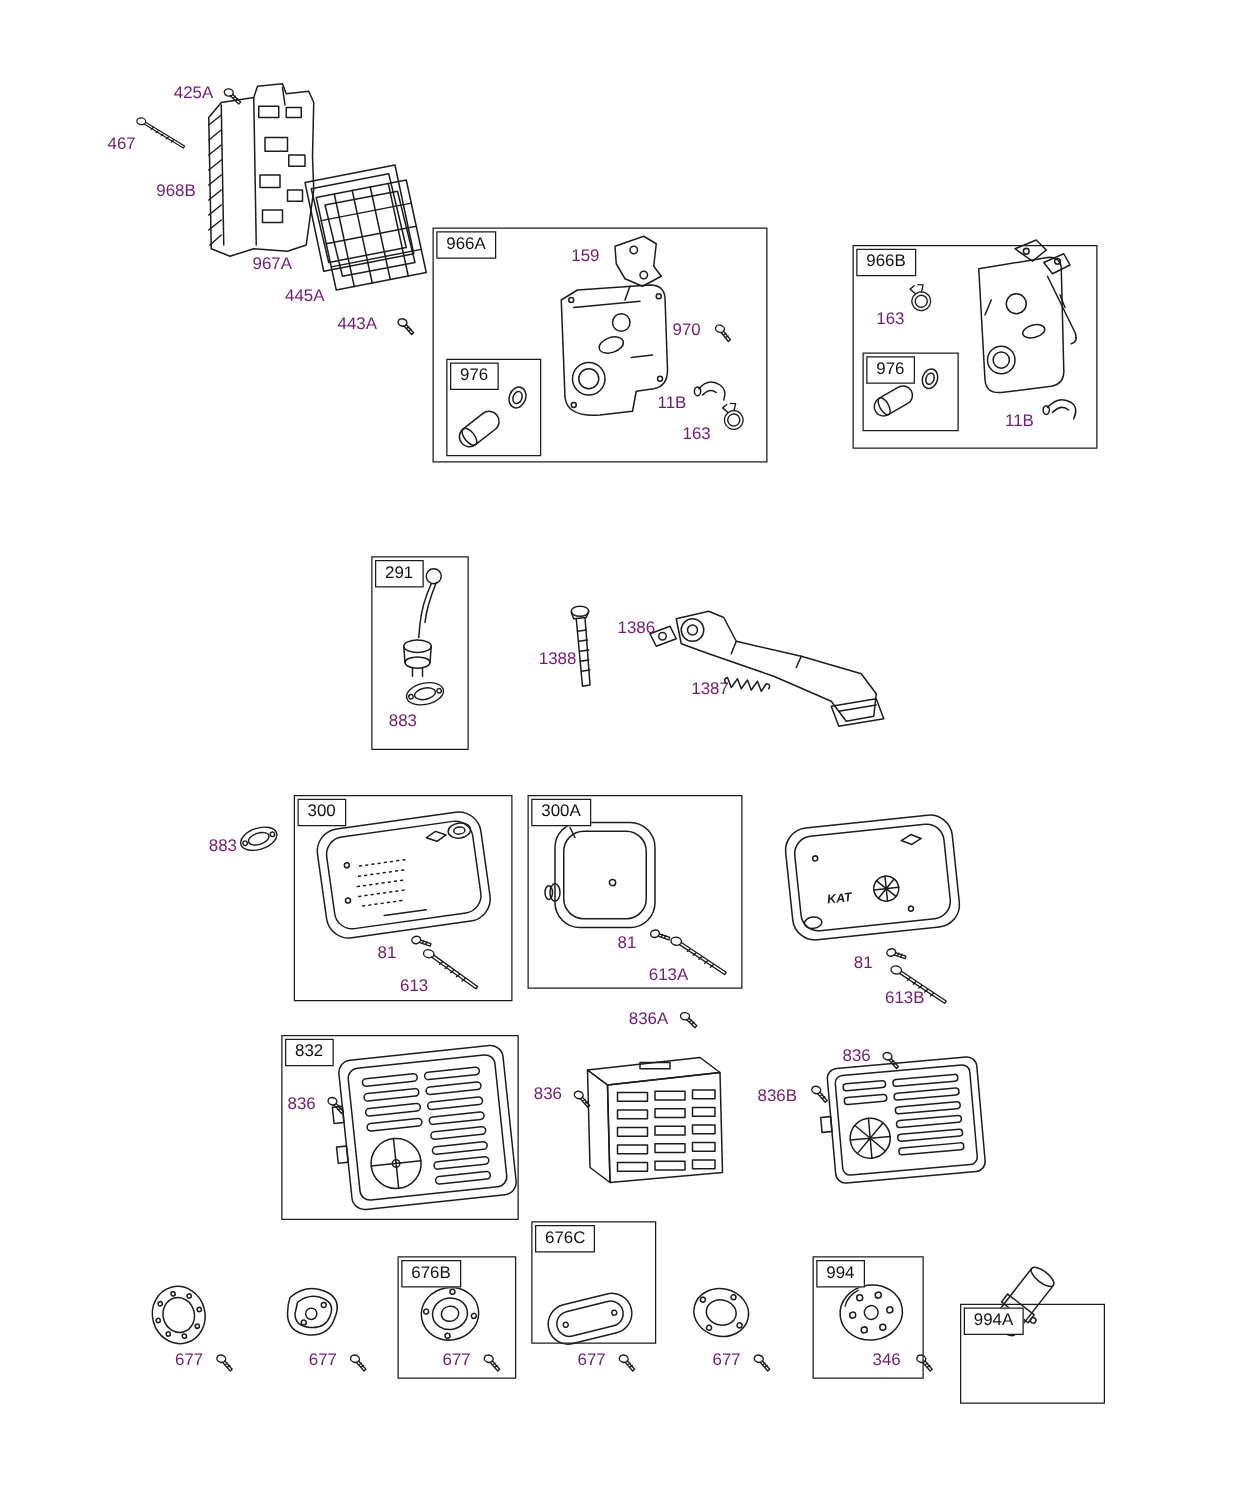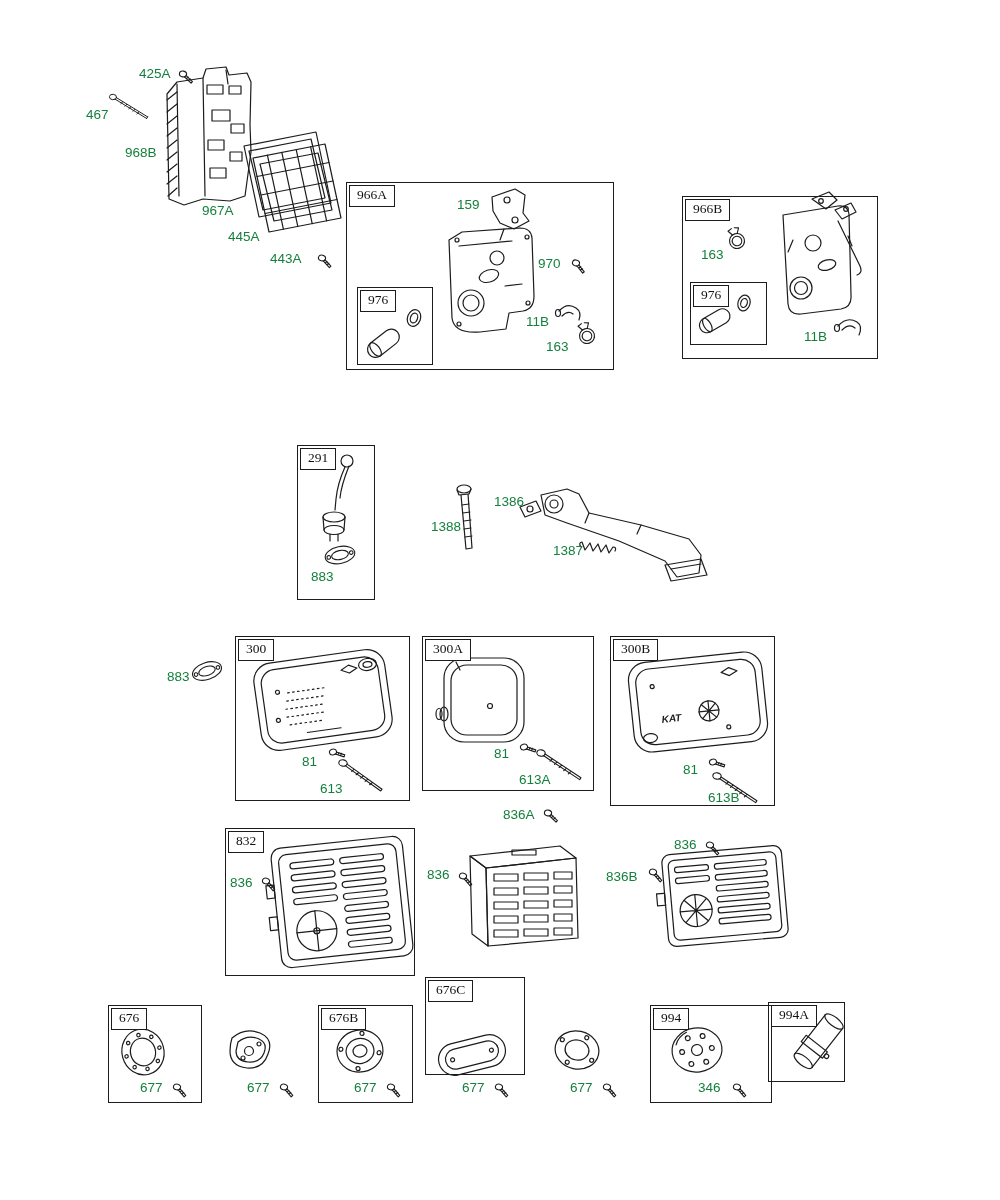"425A" .lbl { color: #15803d -> #701a75 }
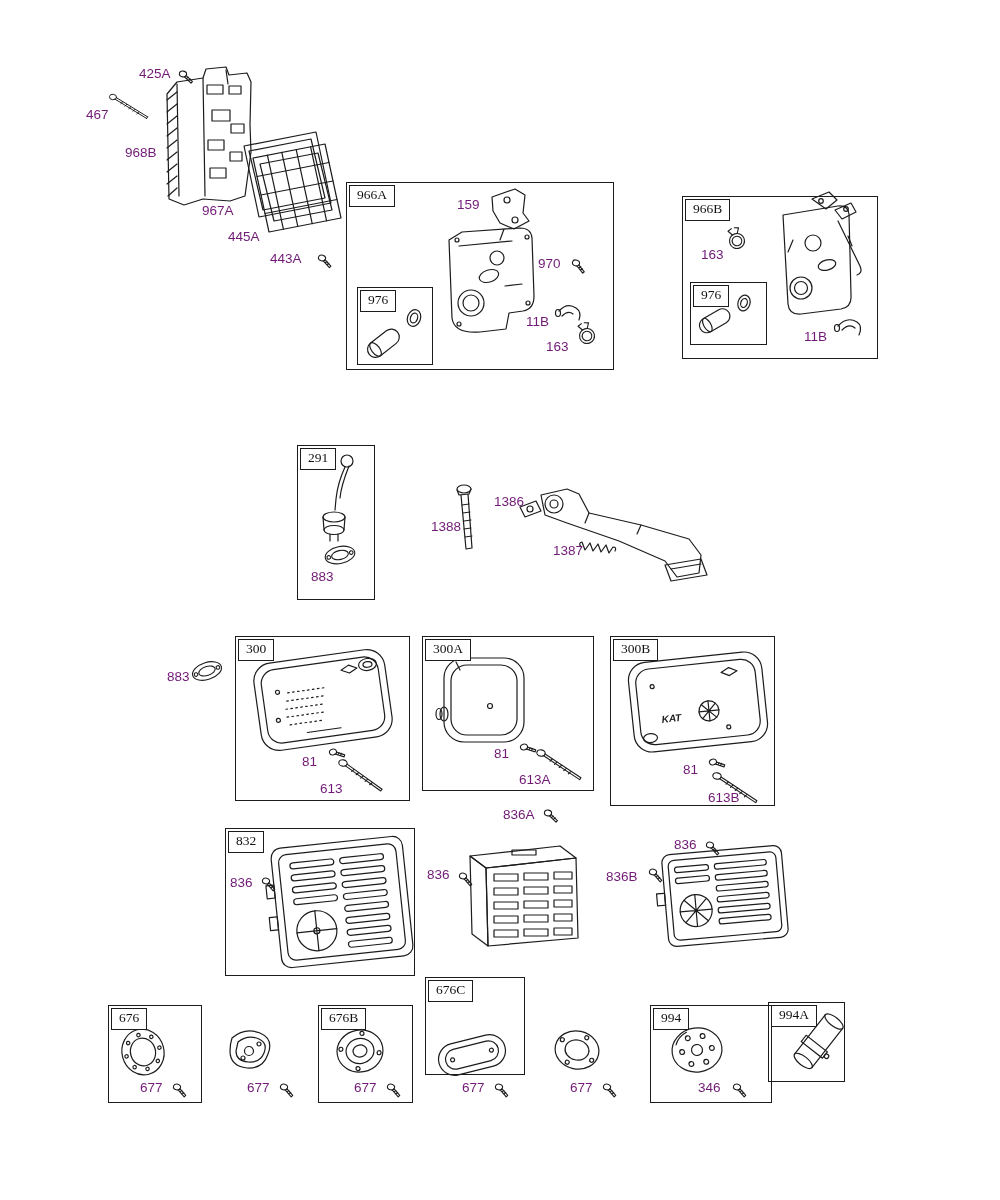"966A" .gbox { font-family: Liberation Serif, serif -> none }
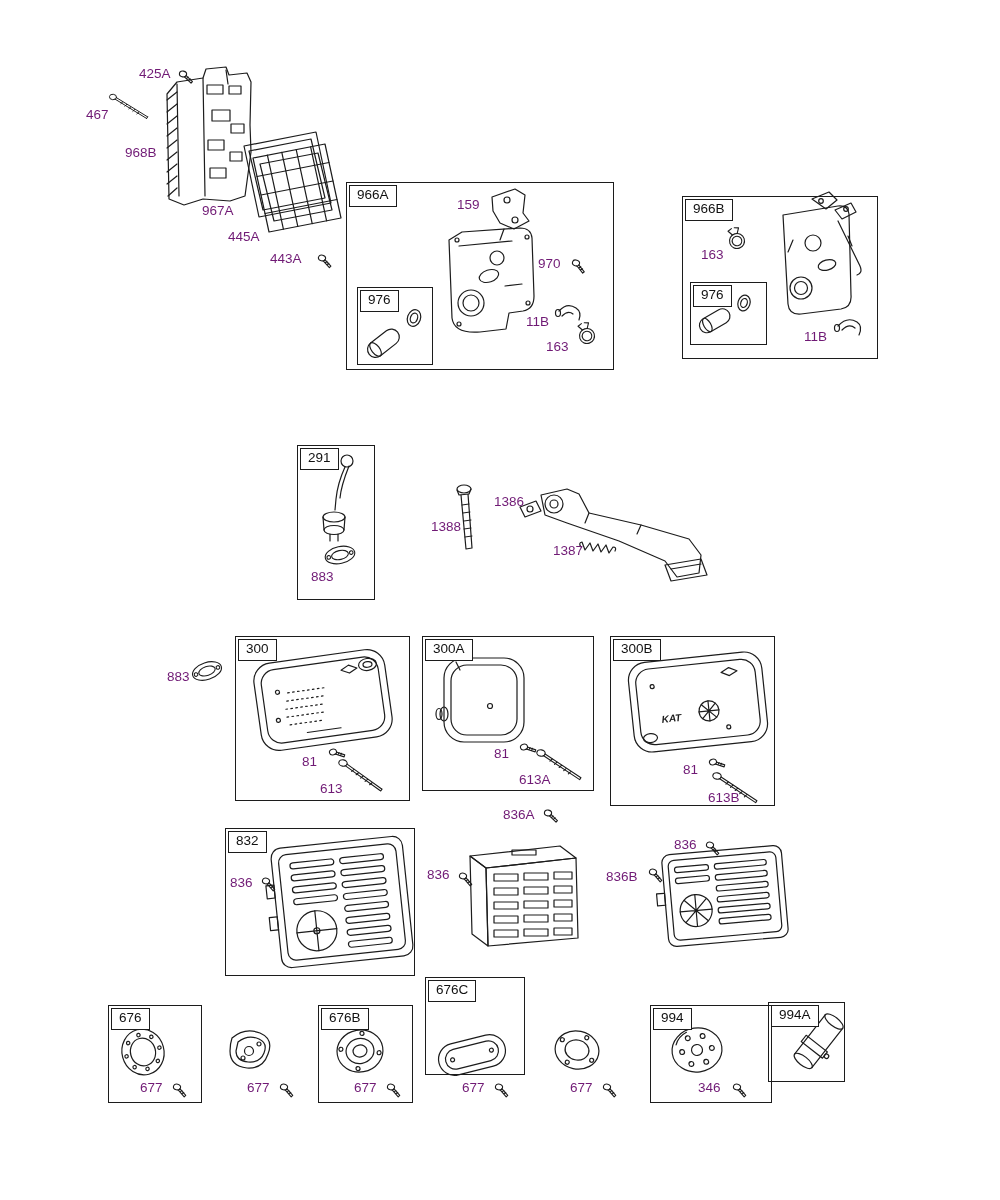"300B" div.gbox { html: <div> <span>300B</span> </div> -> none }
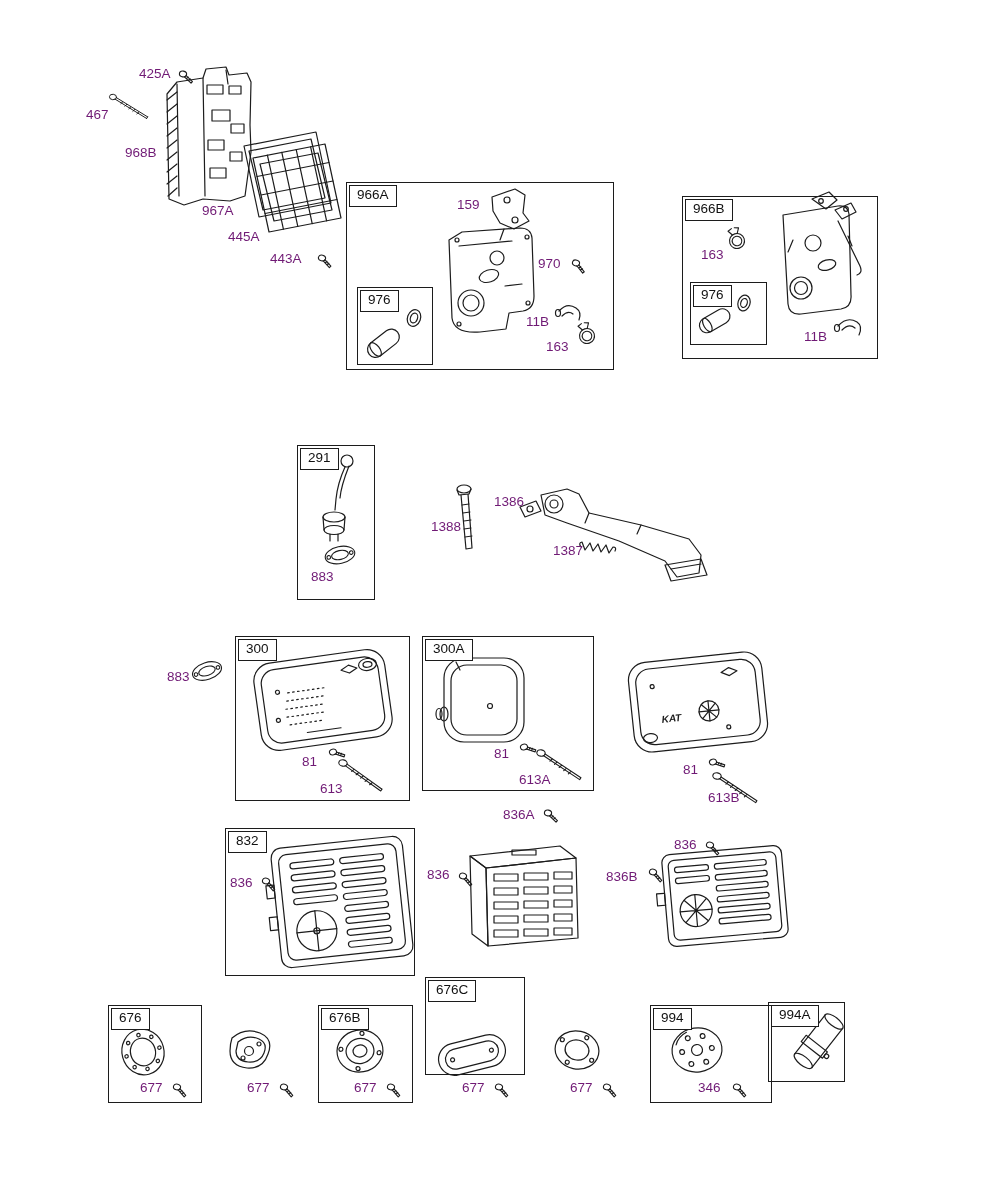"676" div.gbox { html: <div> <span>676</span> </div> -> none }
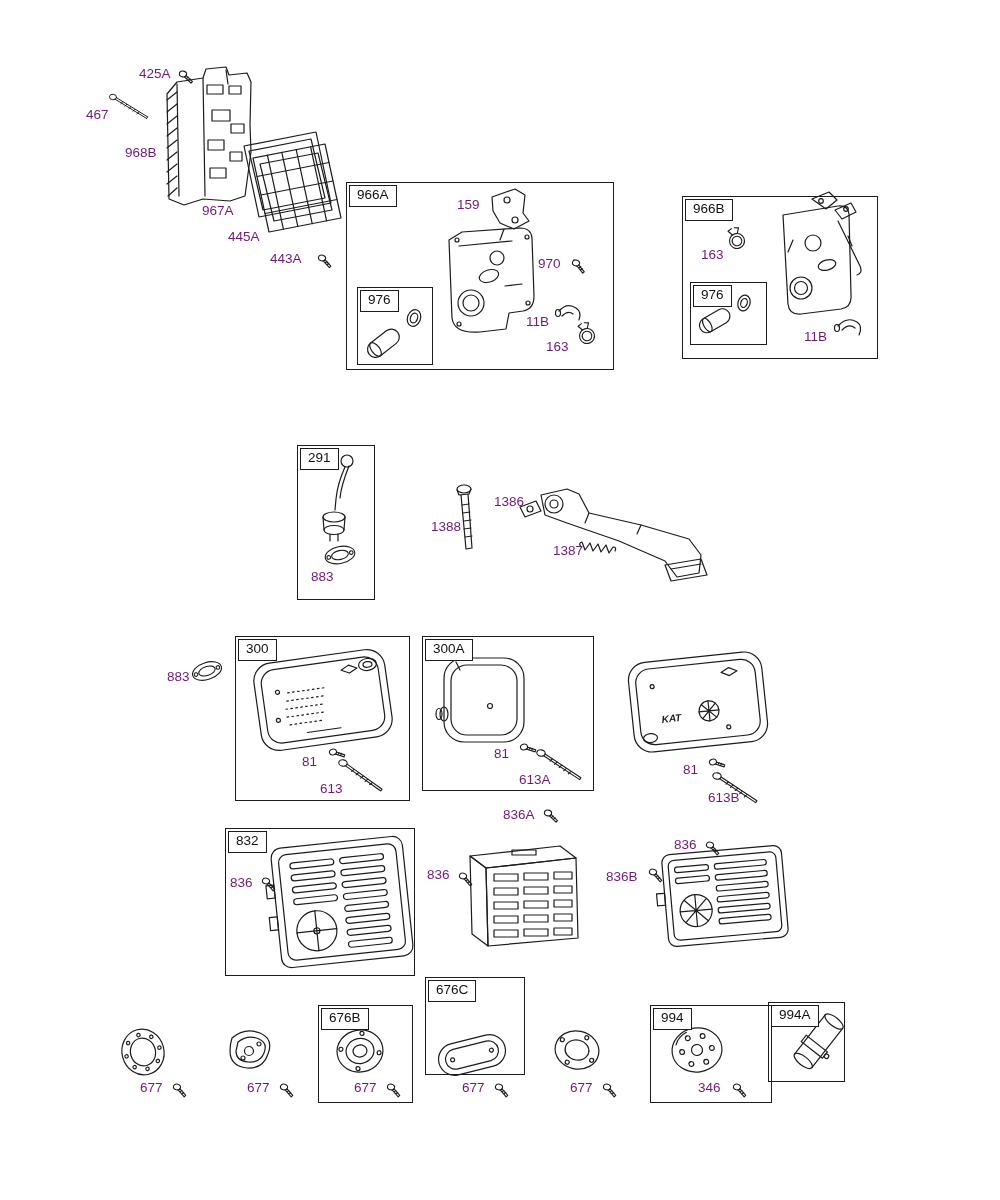"994" div.gbox { width: 122px -> 89px }
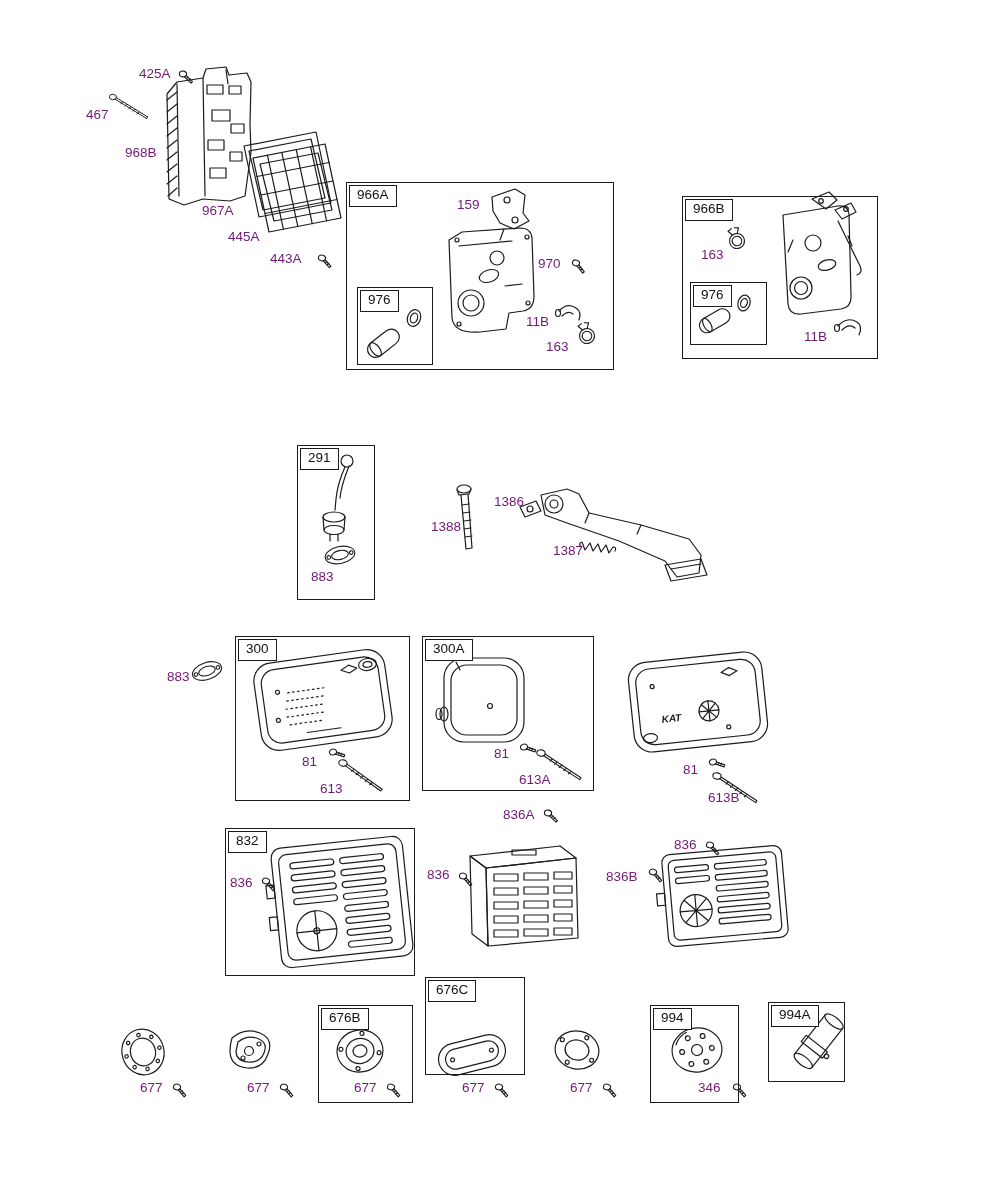"994A" div.gbox { top: 1002px -> 1043px; width: 77px -> 116px }
